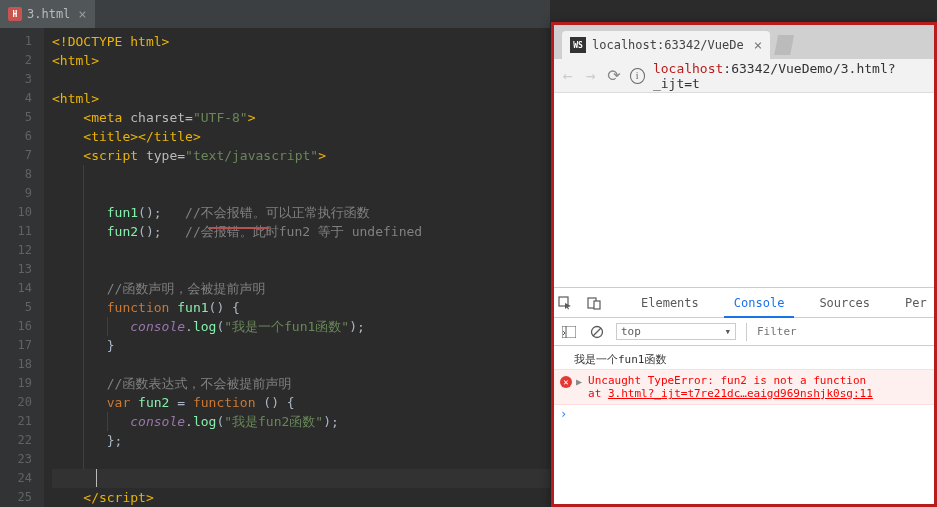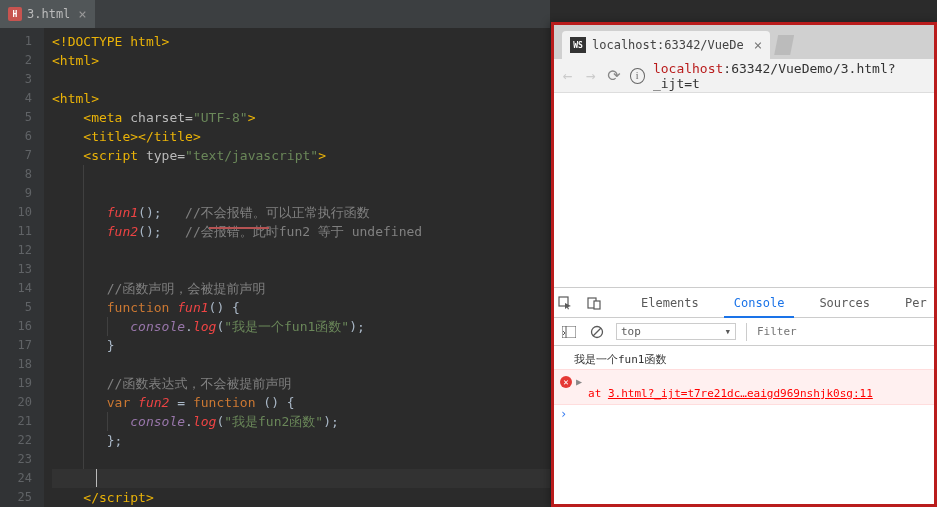"fun1" .fn { color: #ef4444 -> #86efac; font-style: italic -> none }
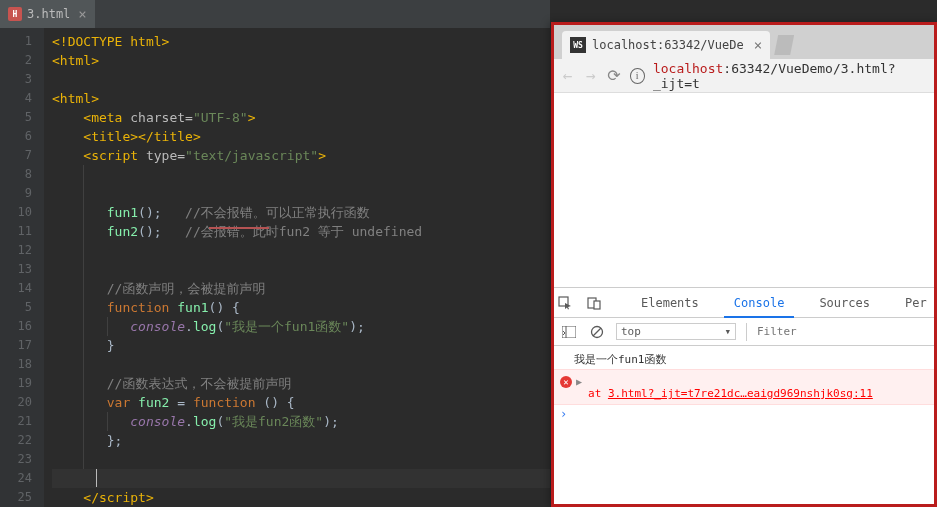"Uncaught TypeError: fun2 is not" span { html: none -> <span>Uncaught TypeError: fun2 is not a function</span> }
